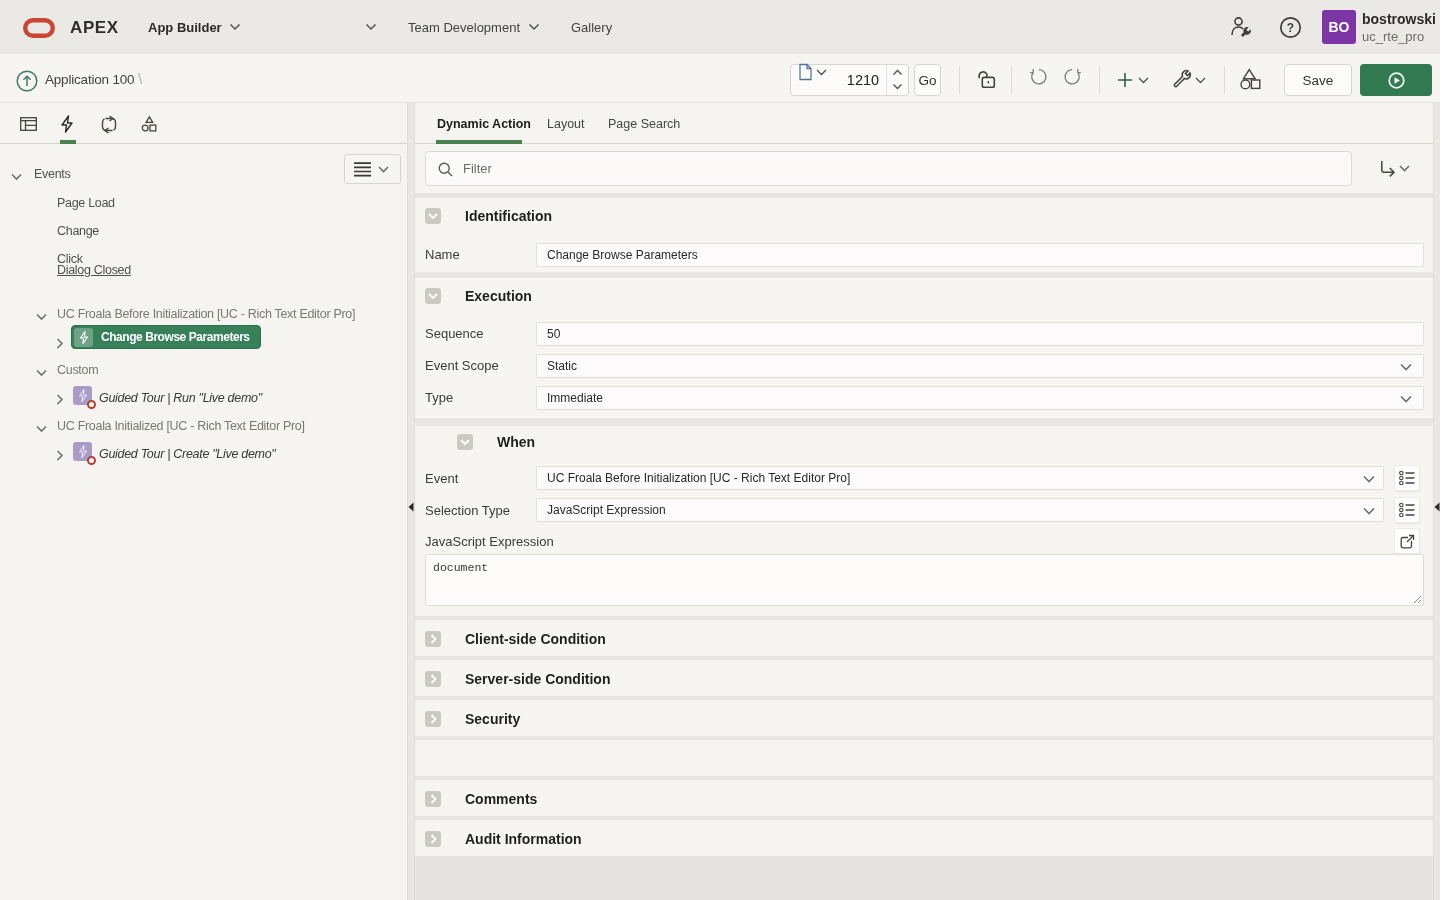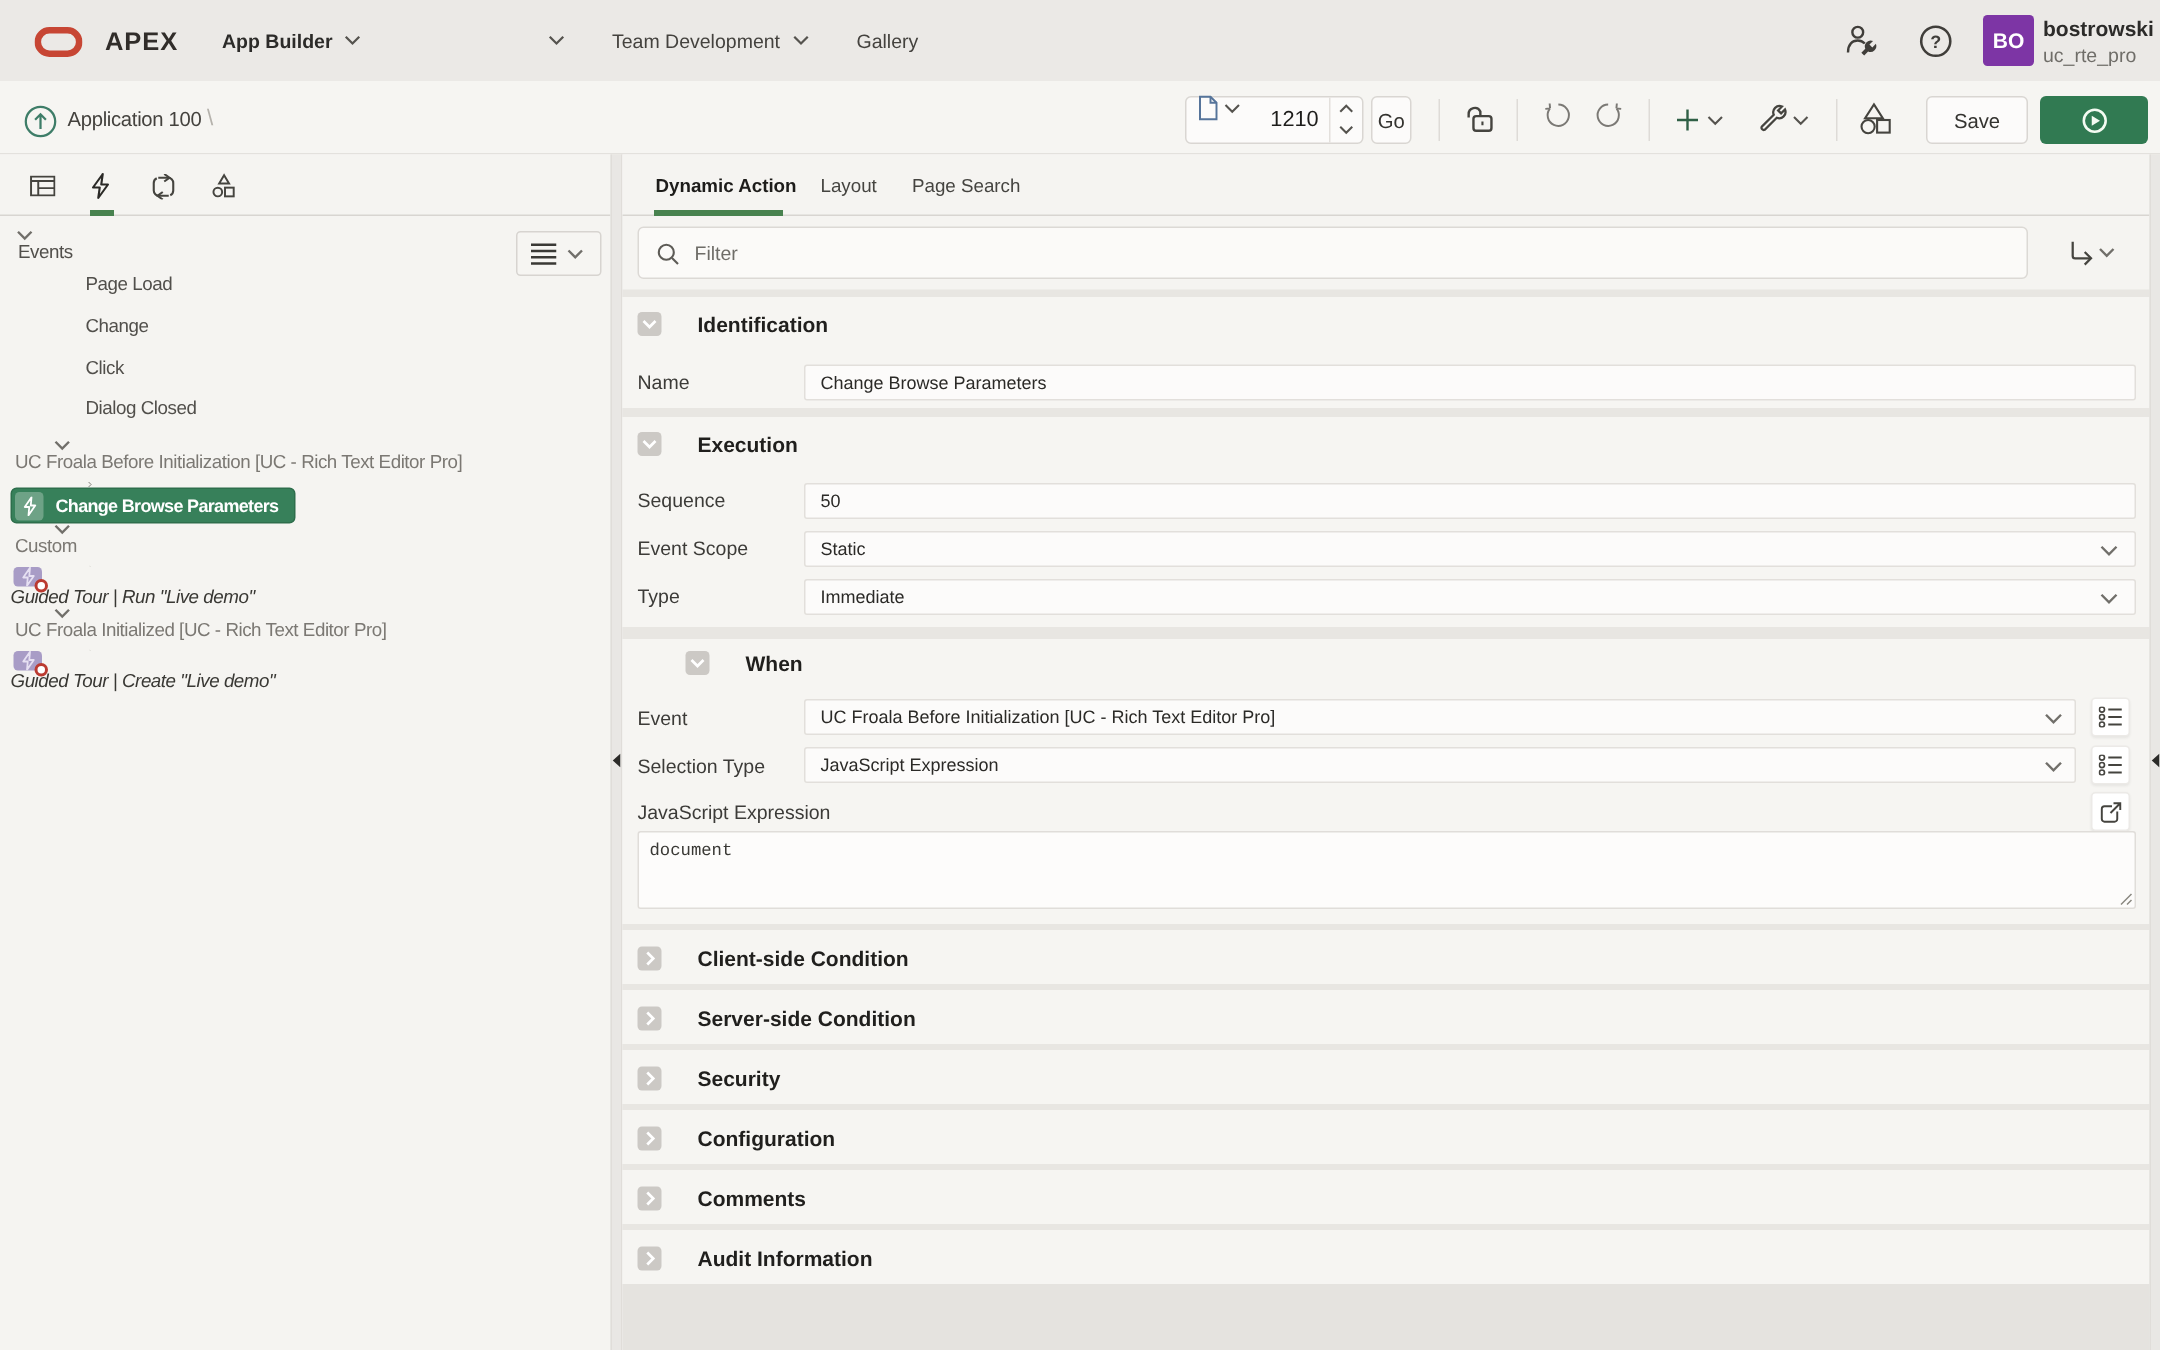"Events" .trow { align-items: flex-start -> flex-end; flex-direction: column -> none }
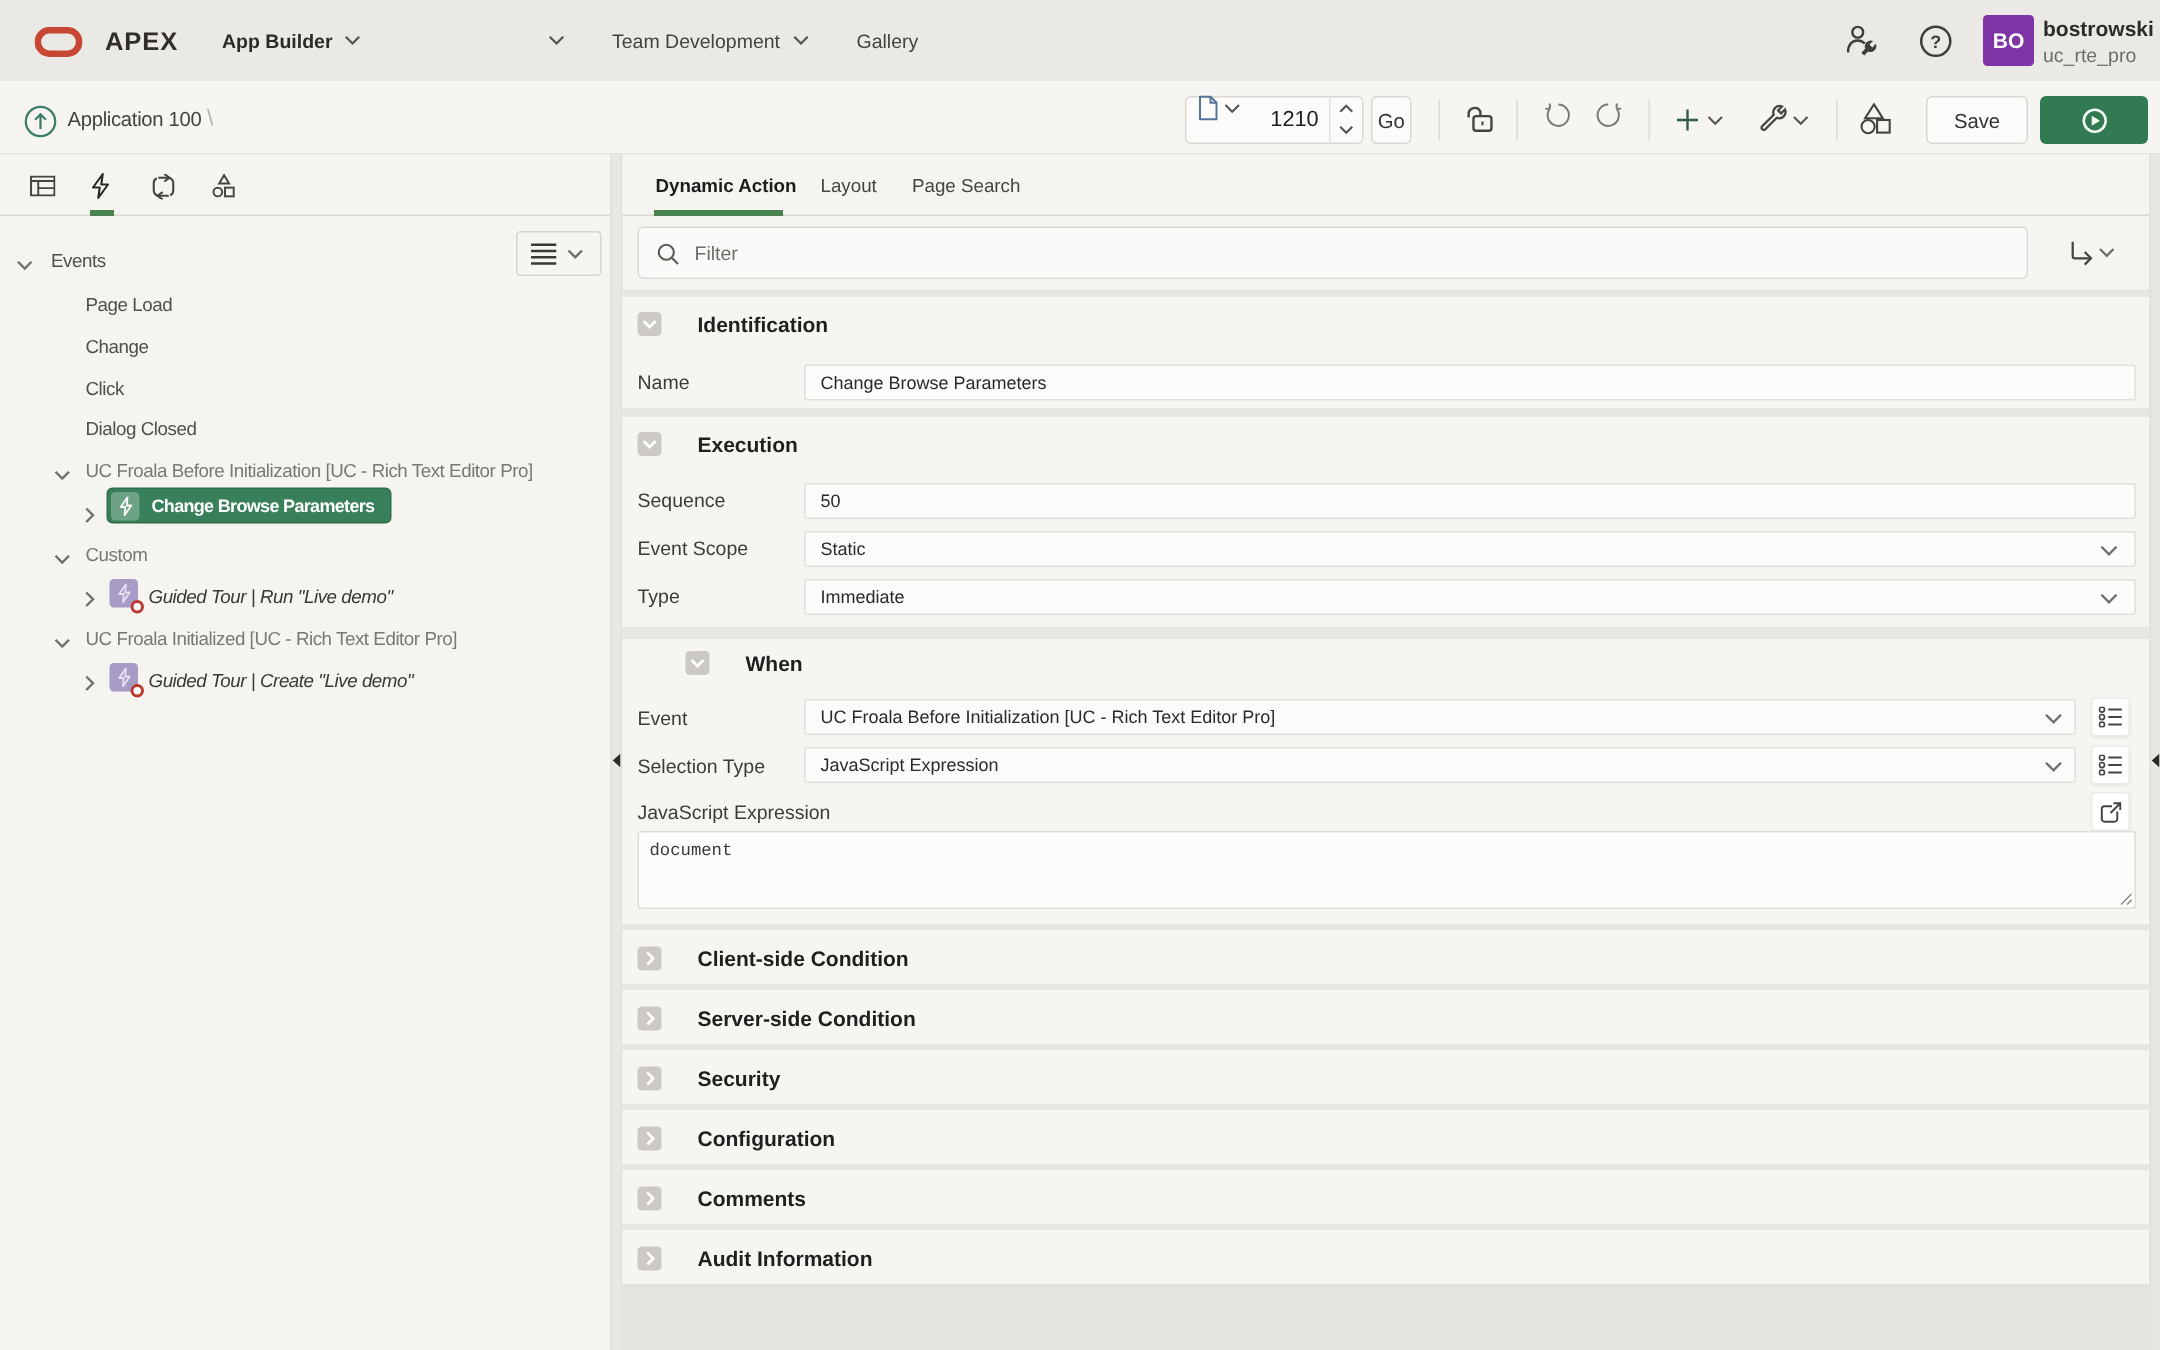"Dialog Closed" div.trow { text-decoration: none -> underline; top: 162px -> 146px }
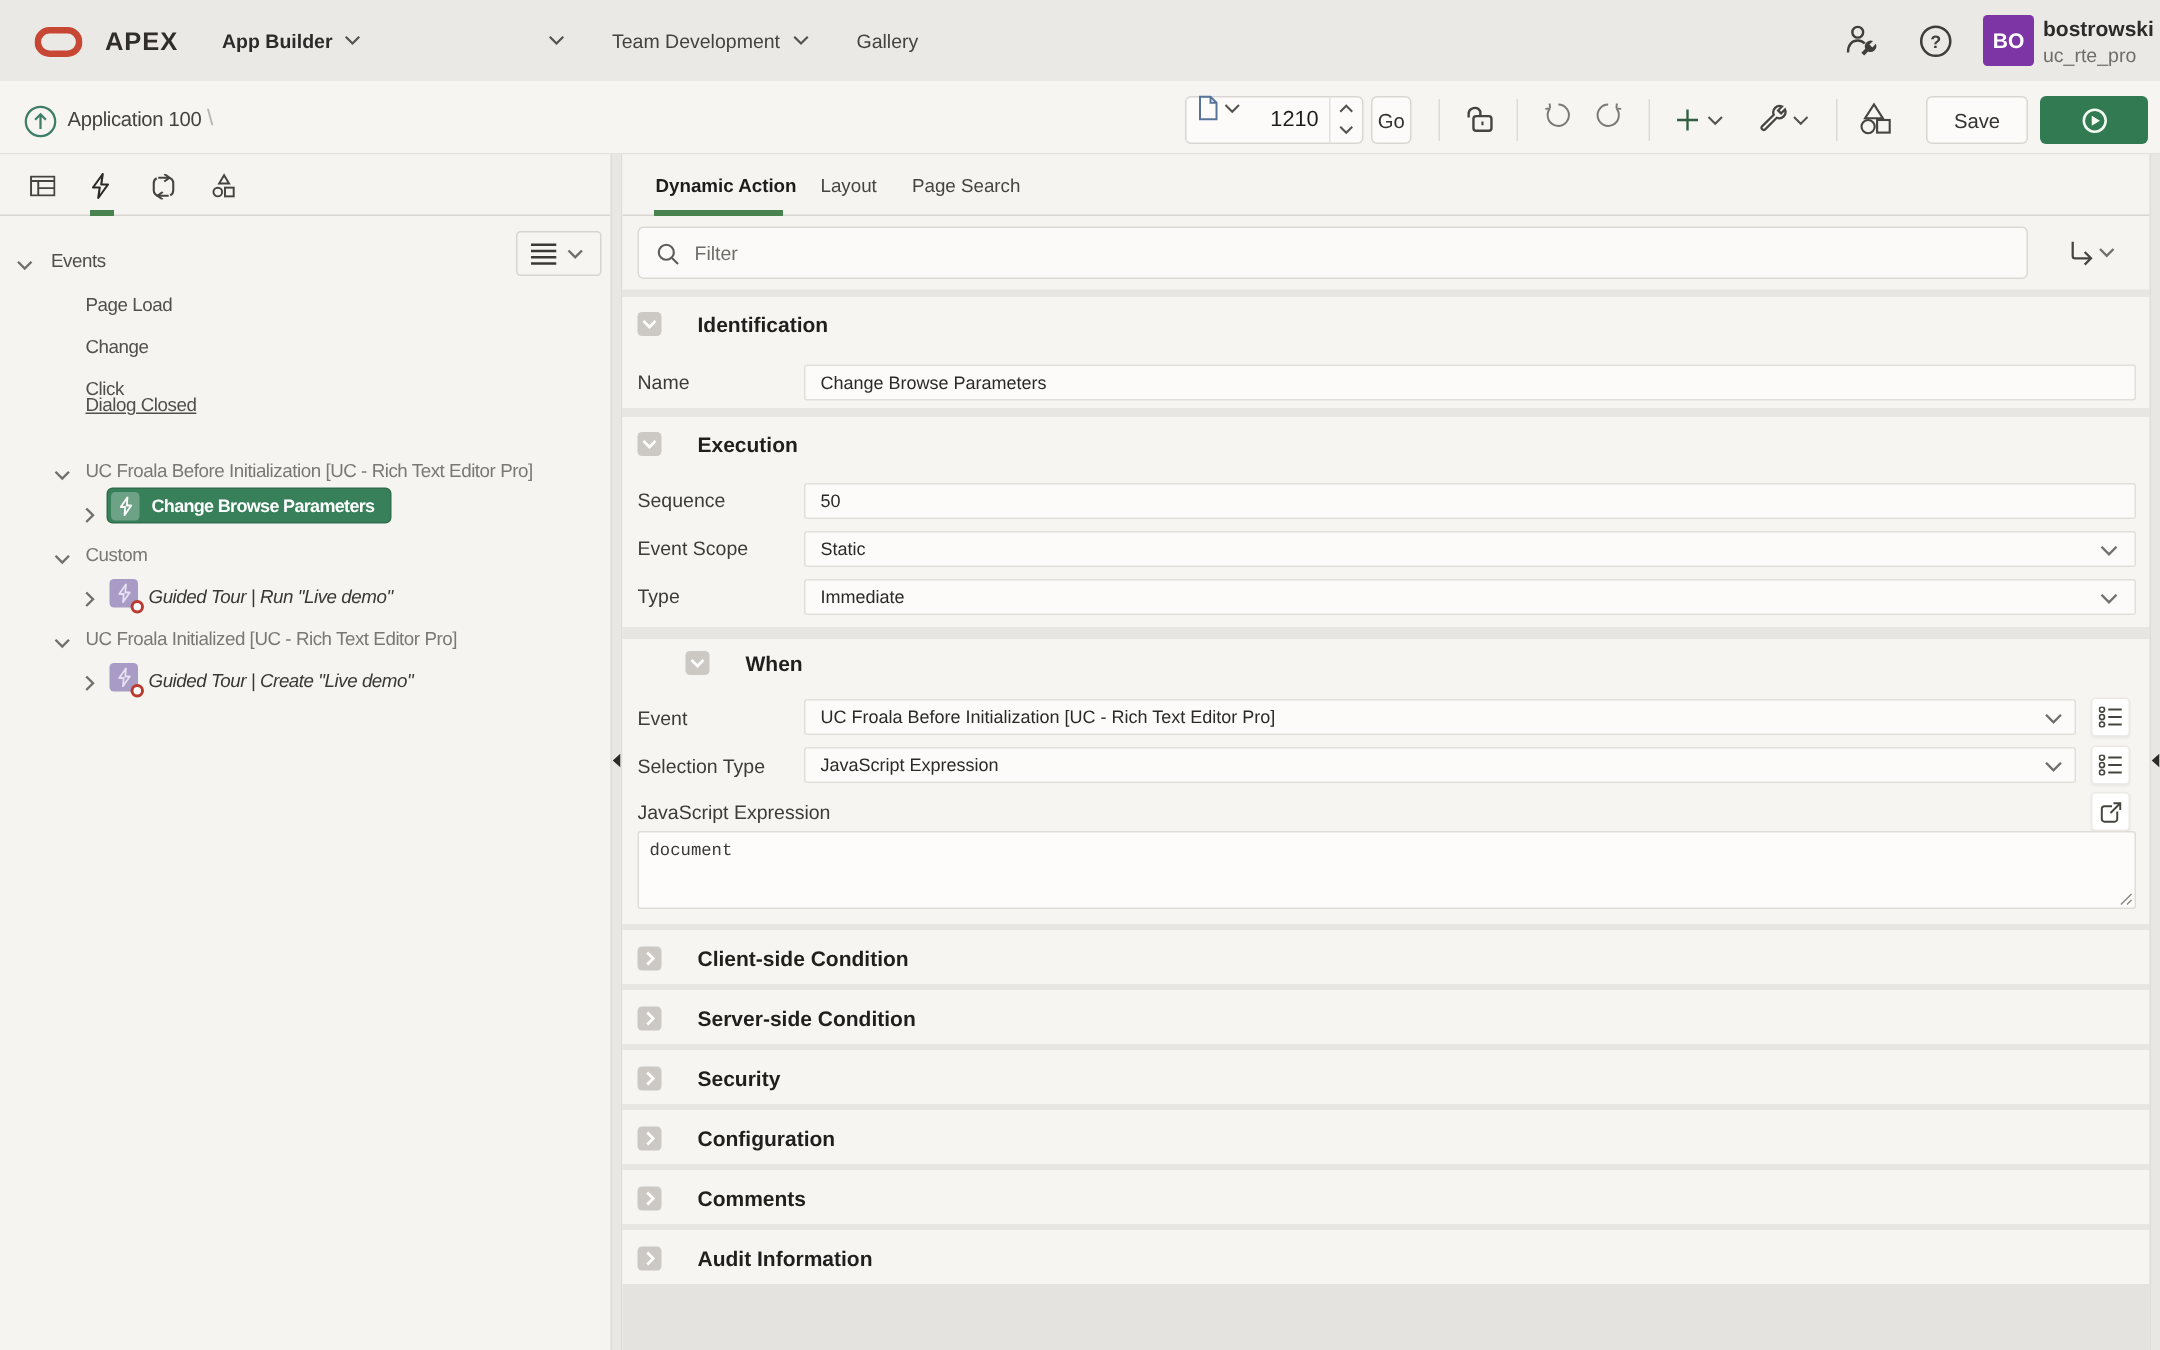"Configuration" div.sect { html: <div> <div> <div> <svg> <path></path> </svg> </div> <span>Configuration</span> </div> </div> -> none }
